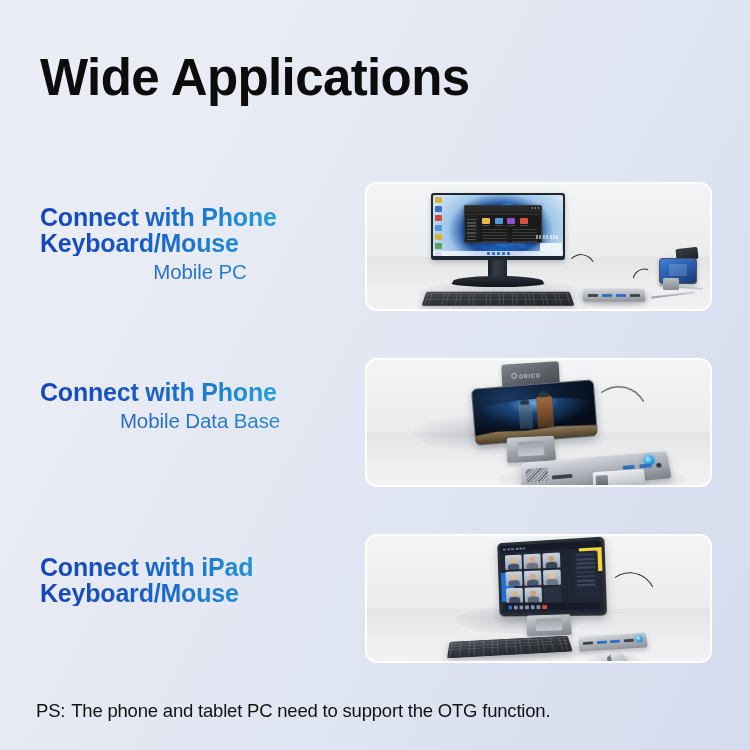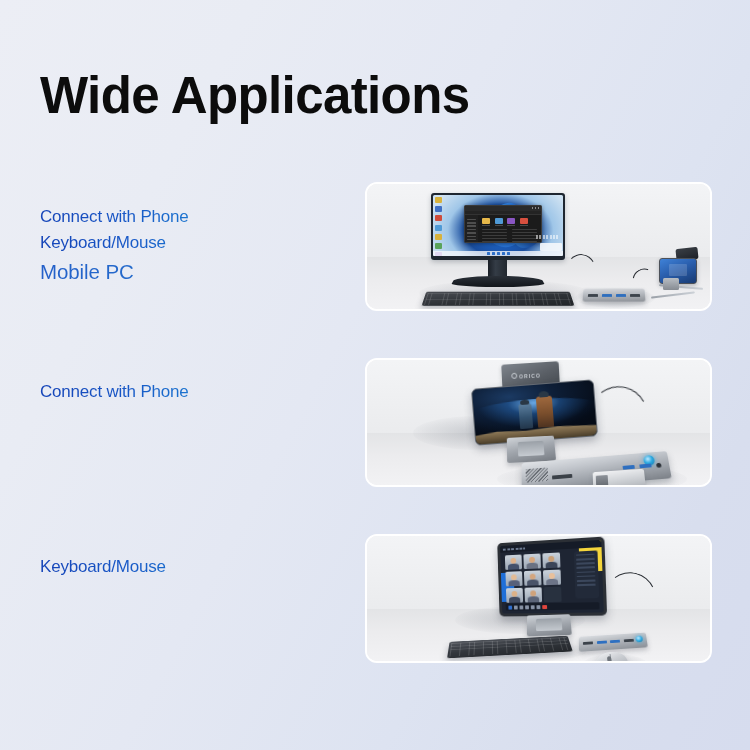"Wide Applications" #title { top: 68px -> 50px }
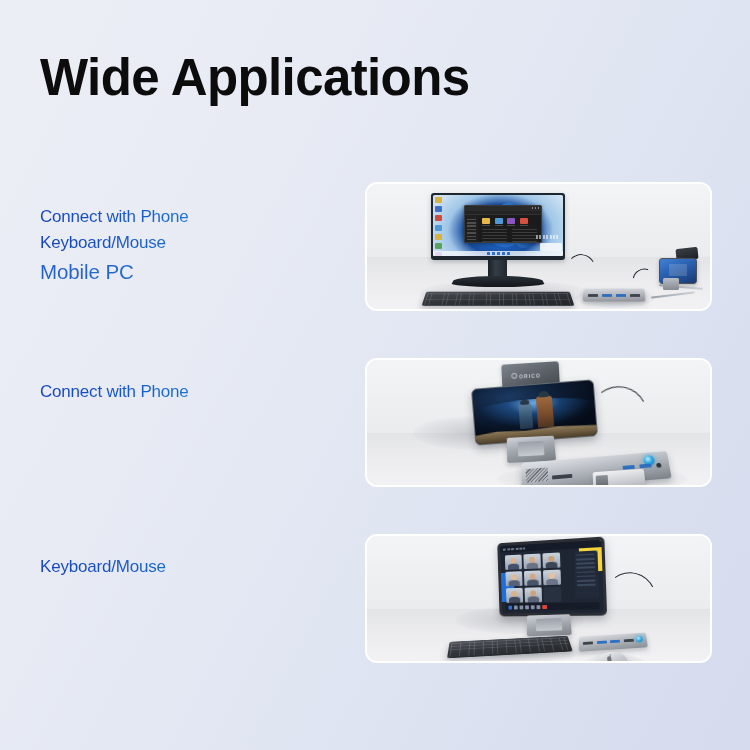"Connect with Phone" .line-bold { font-size: 17px -> 25px; font-weight: 400 -> 700 }
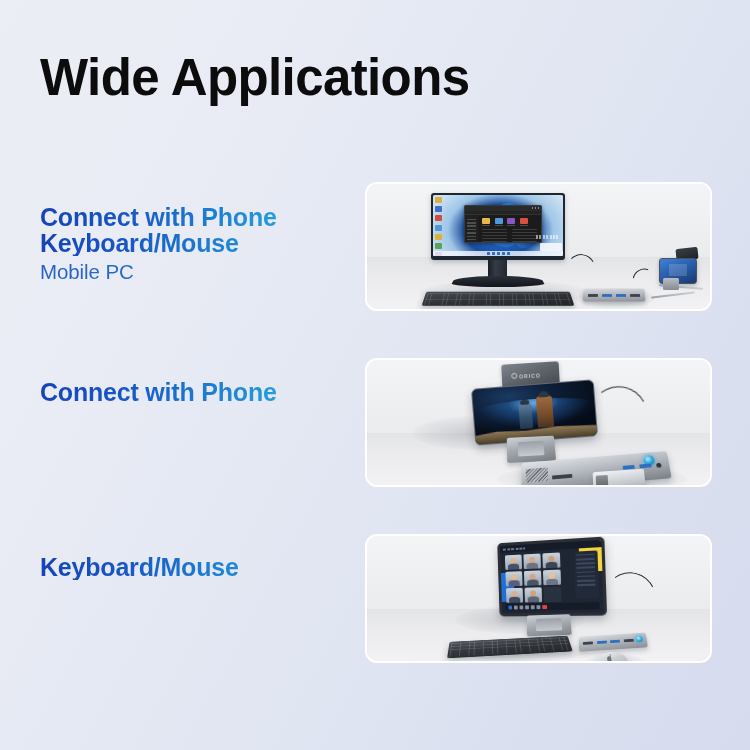"Mobile PC" .line-sub { text-align: none -> center }
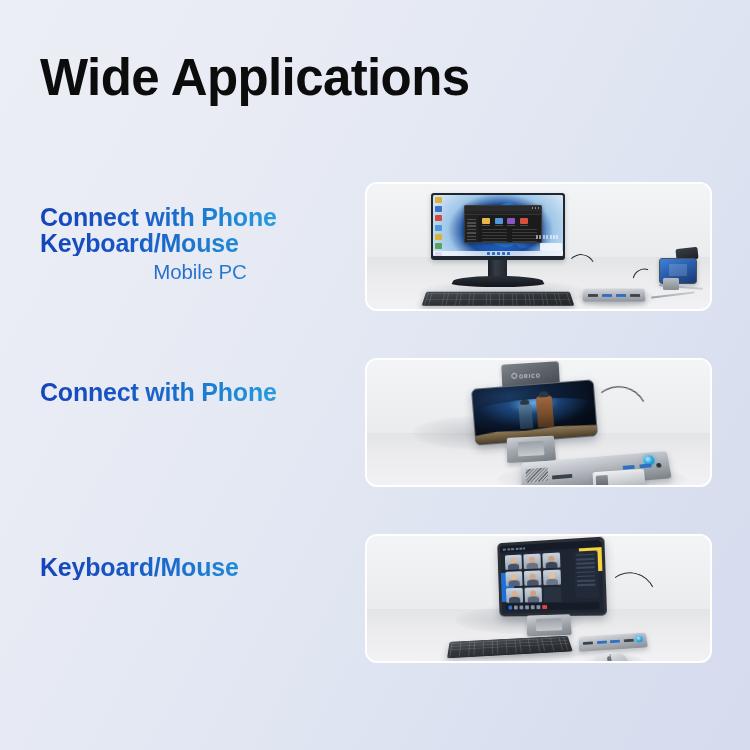"Mobile Data Base" div.line-sub { html: none -> <div>Mobile Data Base</div> }
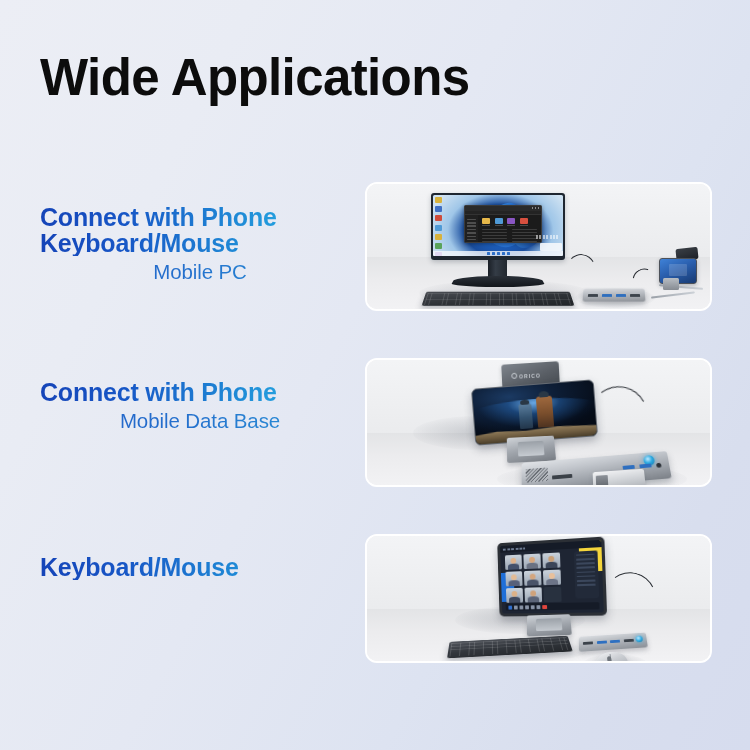"Connect with iPad" div.line-bold { html: none -> <div>Connect with iPad</div> }
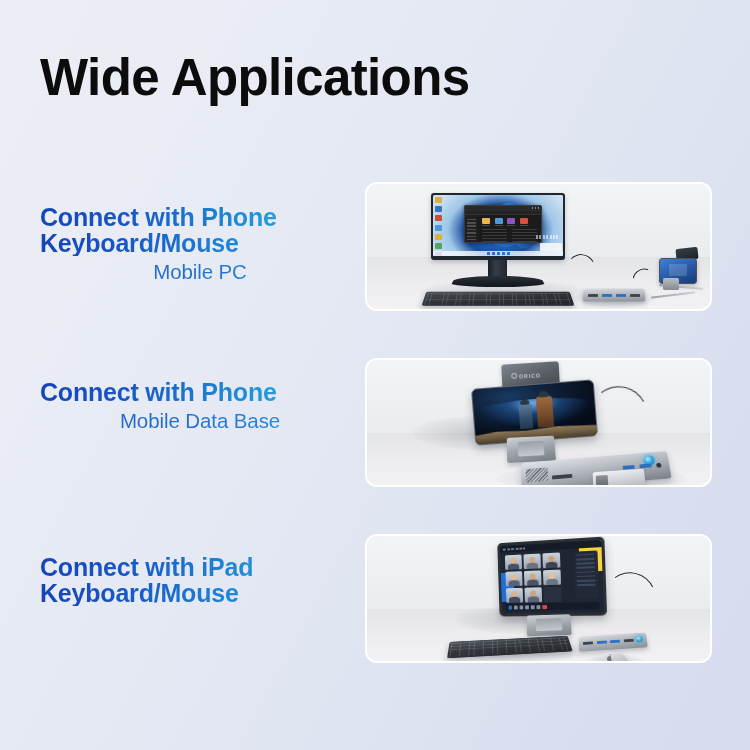"PS: The phone and tablet" div { html: none -> <div> <span>PS:</span><span>The phone and tablet PC need to support the OTG function.</span> </div> }
